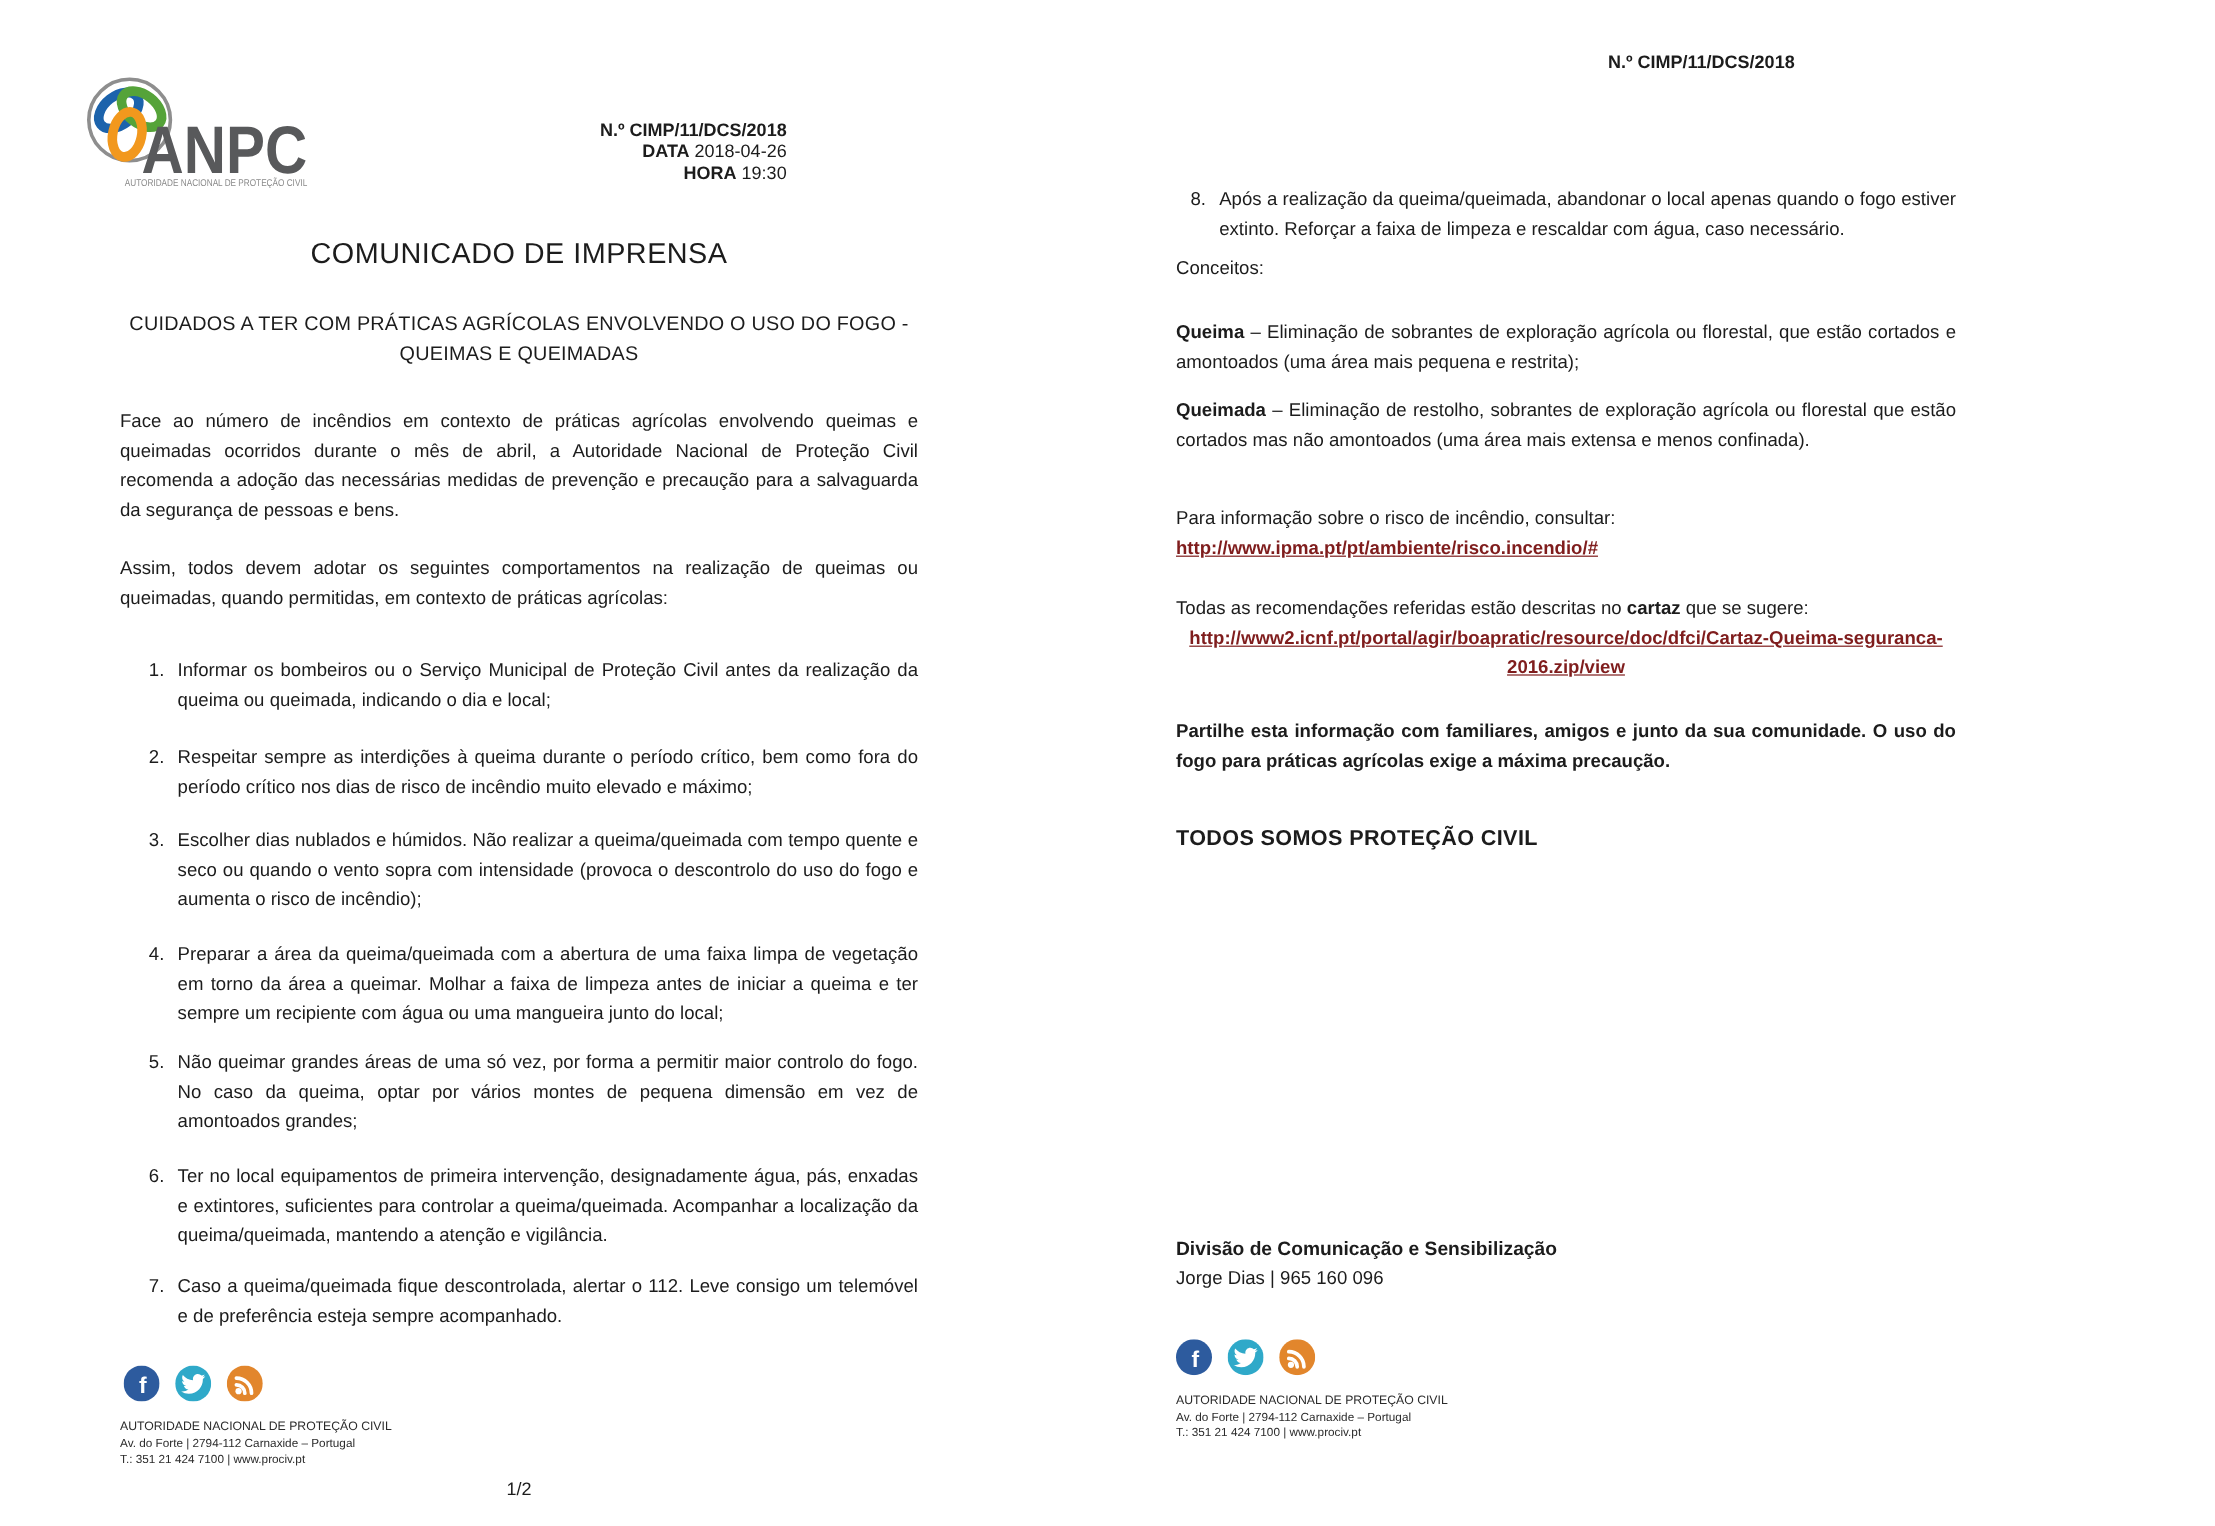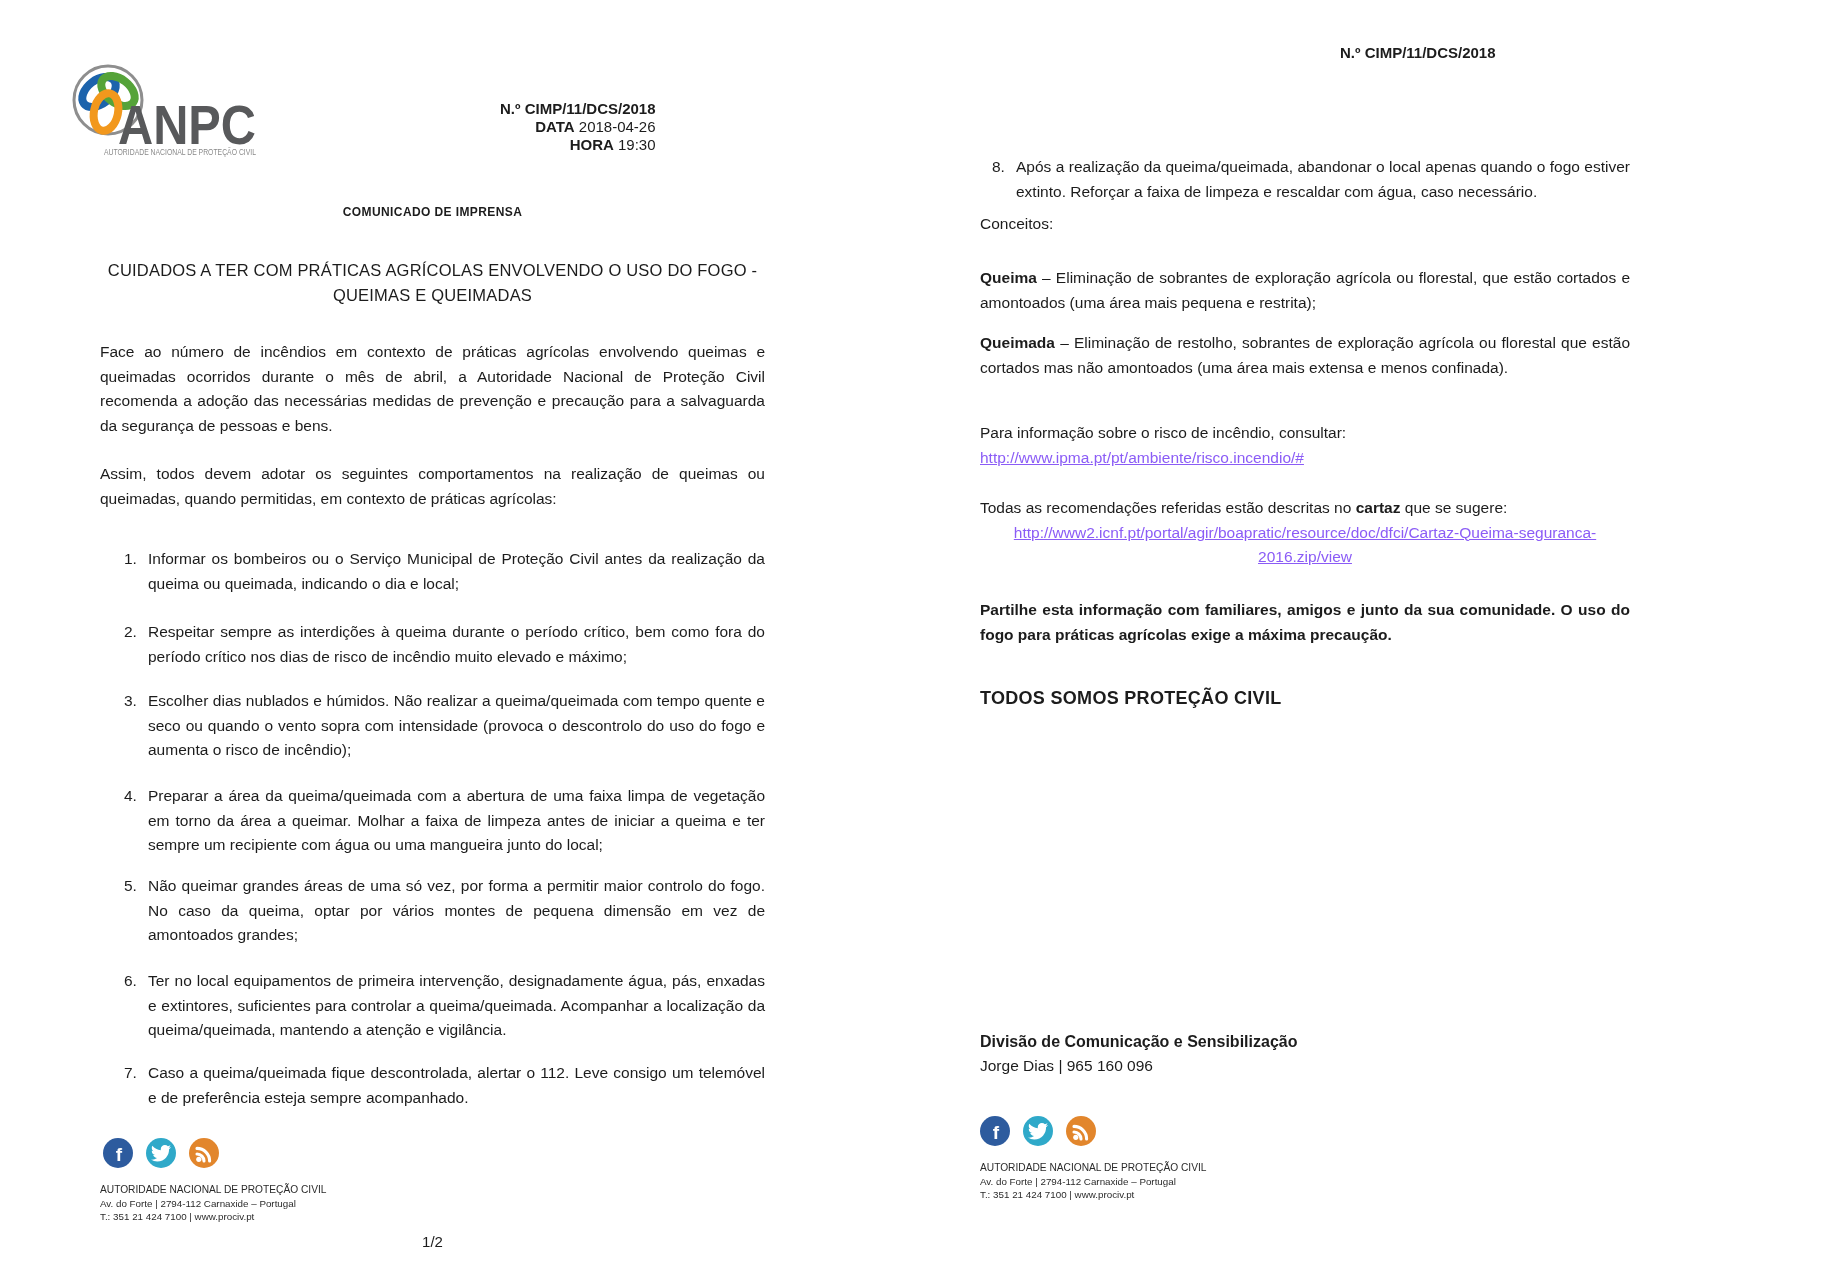"COMUNICADO DE IMPRENSA" .title { font-size: 12px -> 24px; font-weight: bold -> normal }
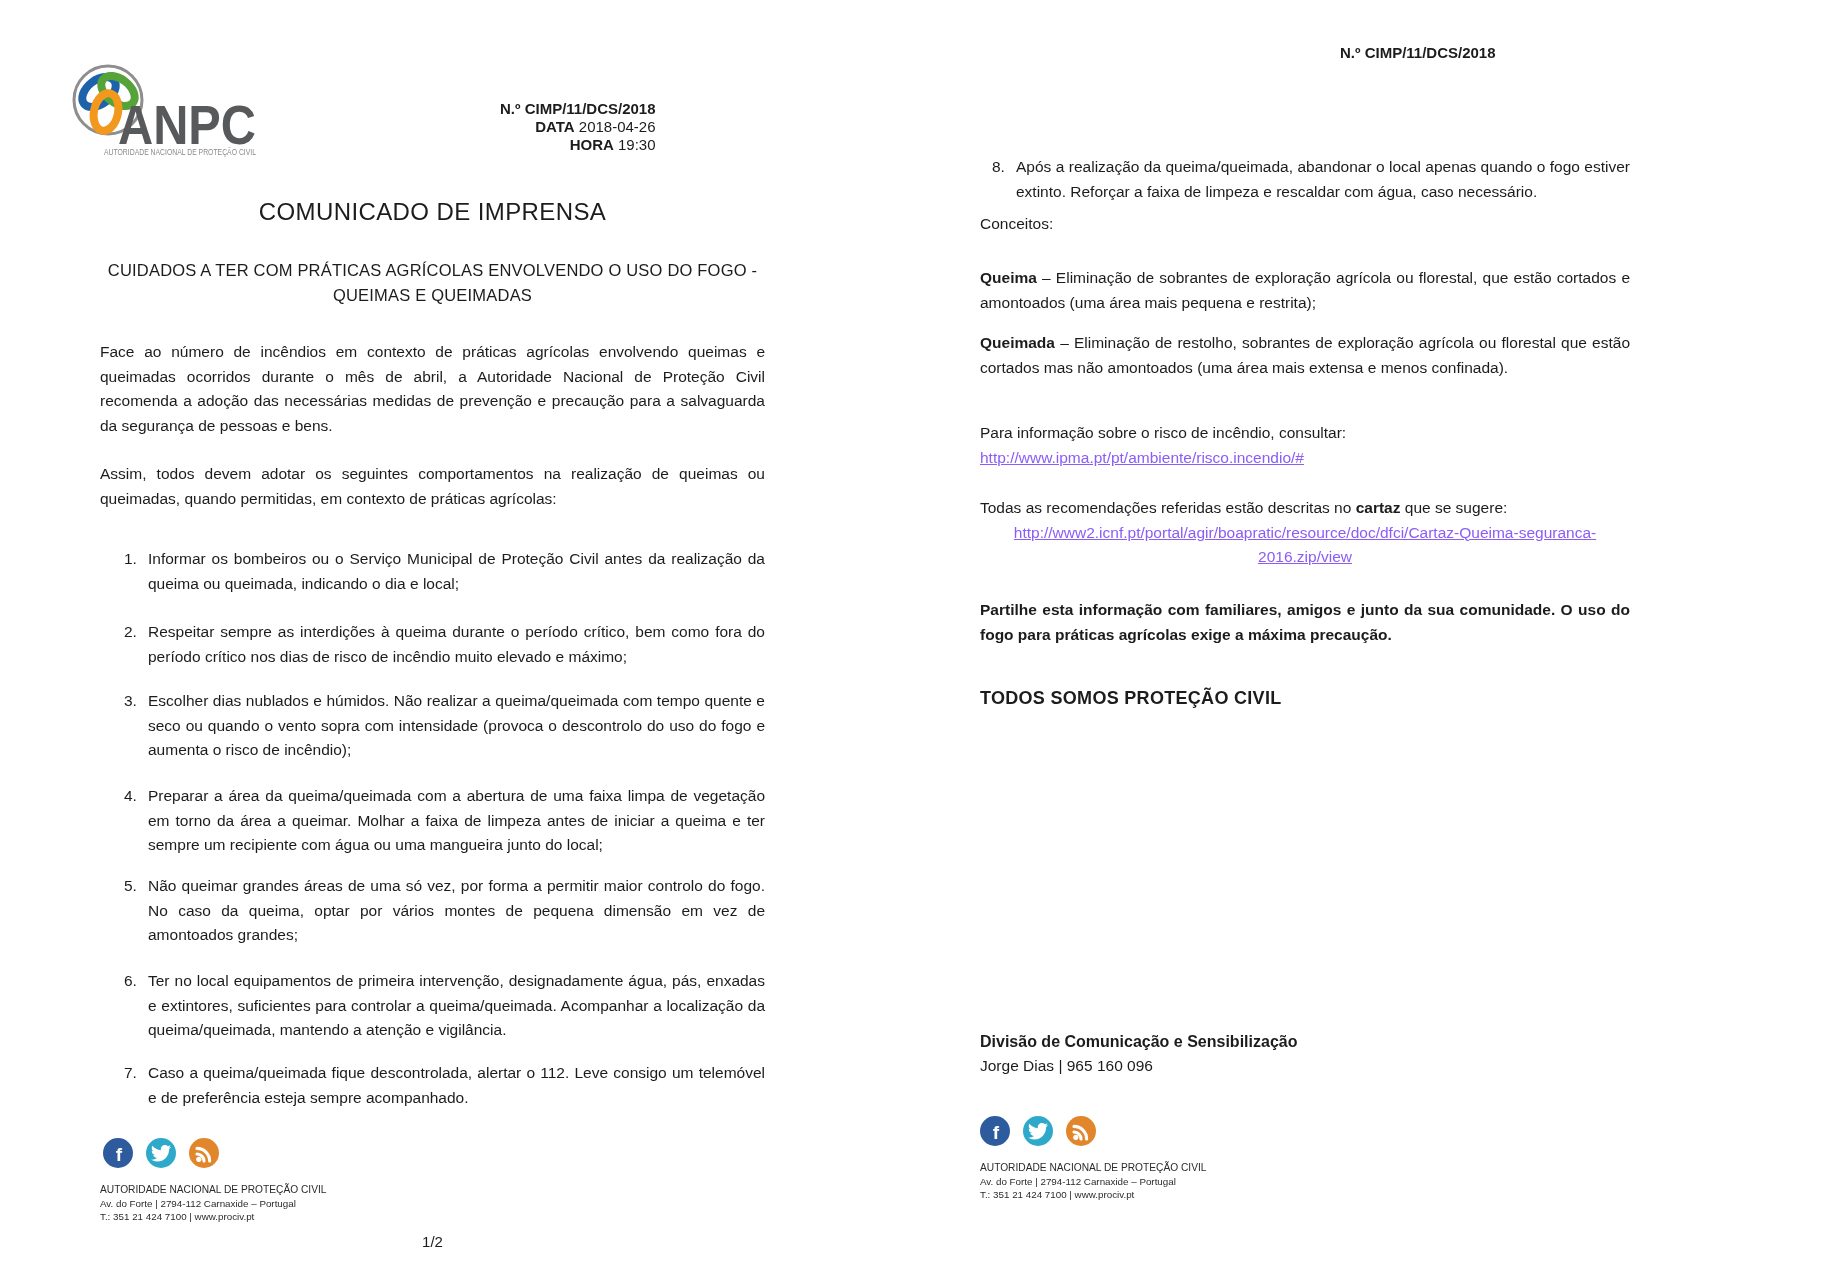"http://www.ipma.pt/pt/ambiente/risco.inc" a.doclink { color: #8b5cf6 -> #7f1d1d; font-weight: none -> bold }
